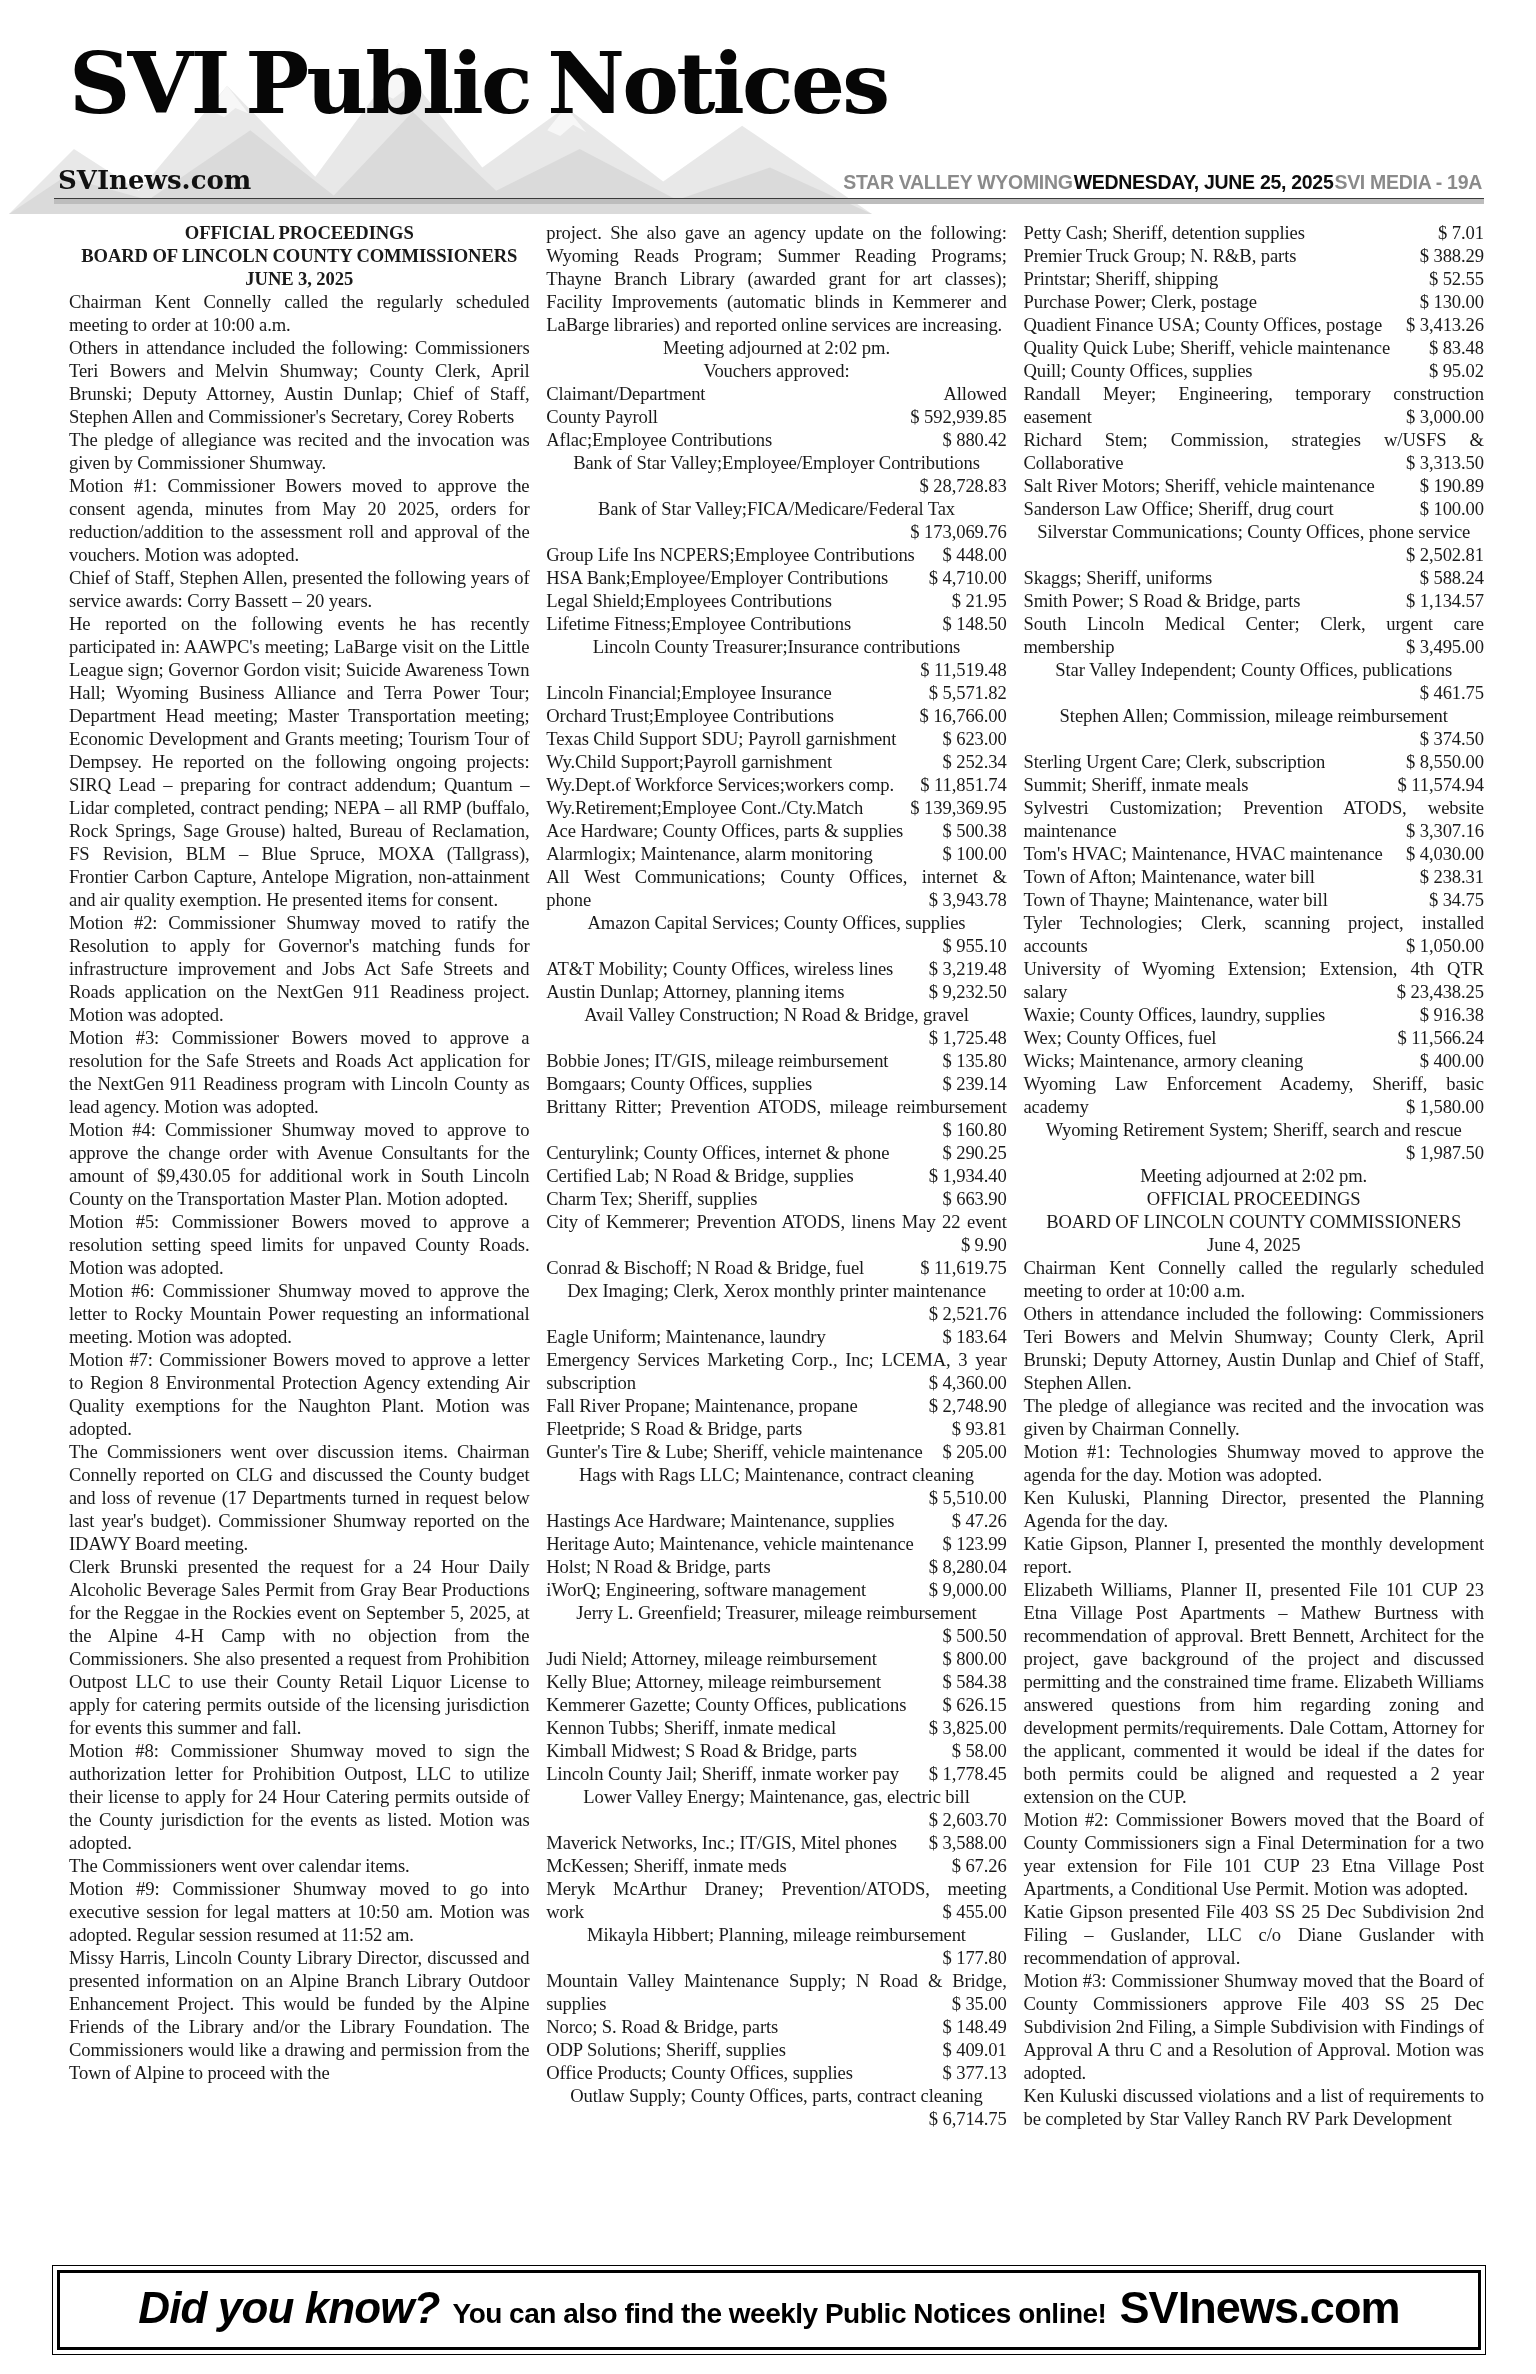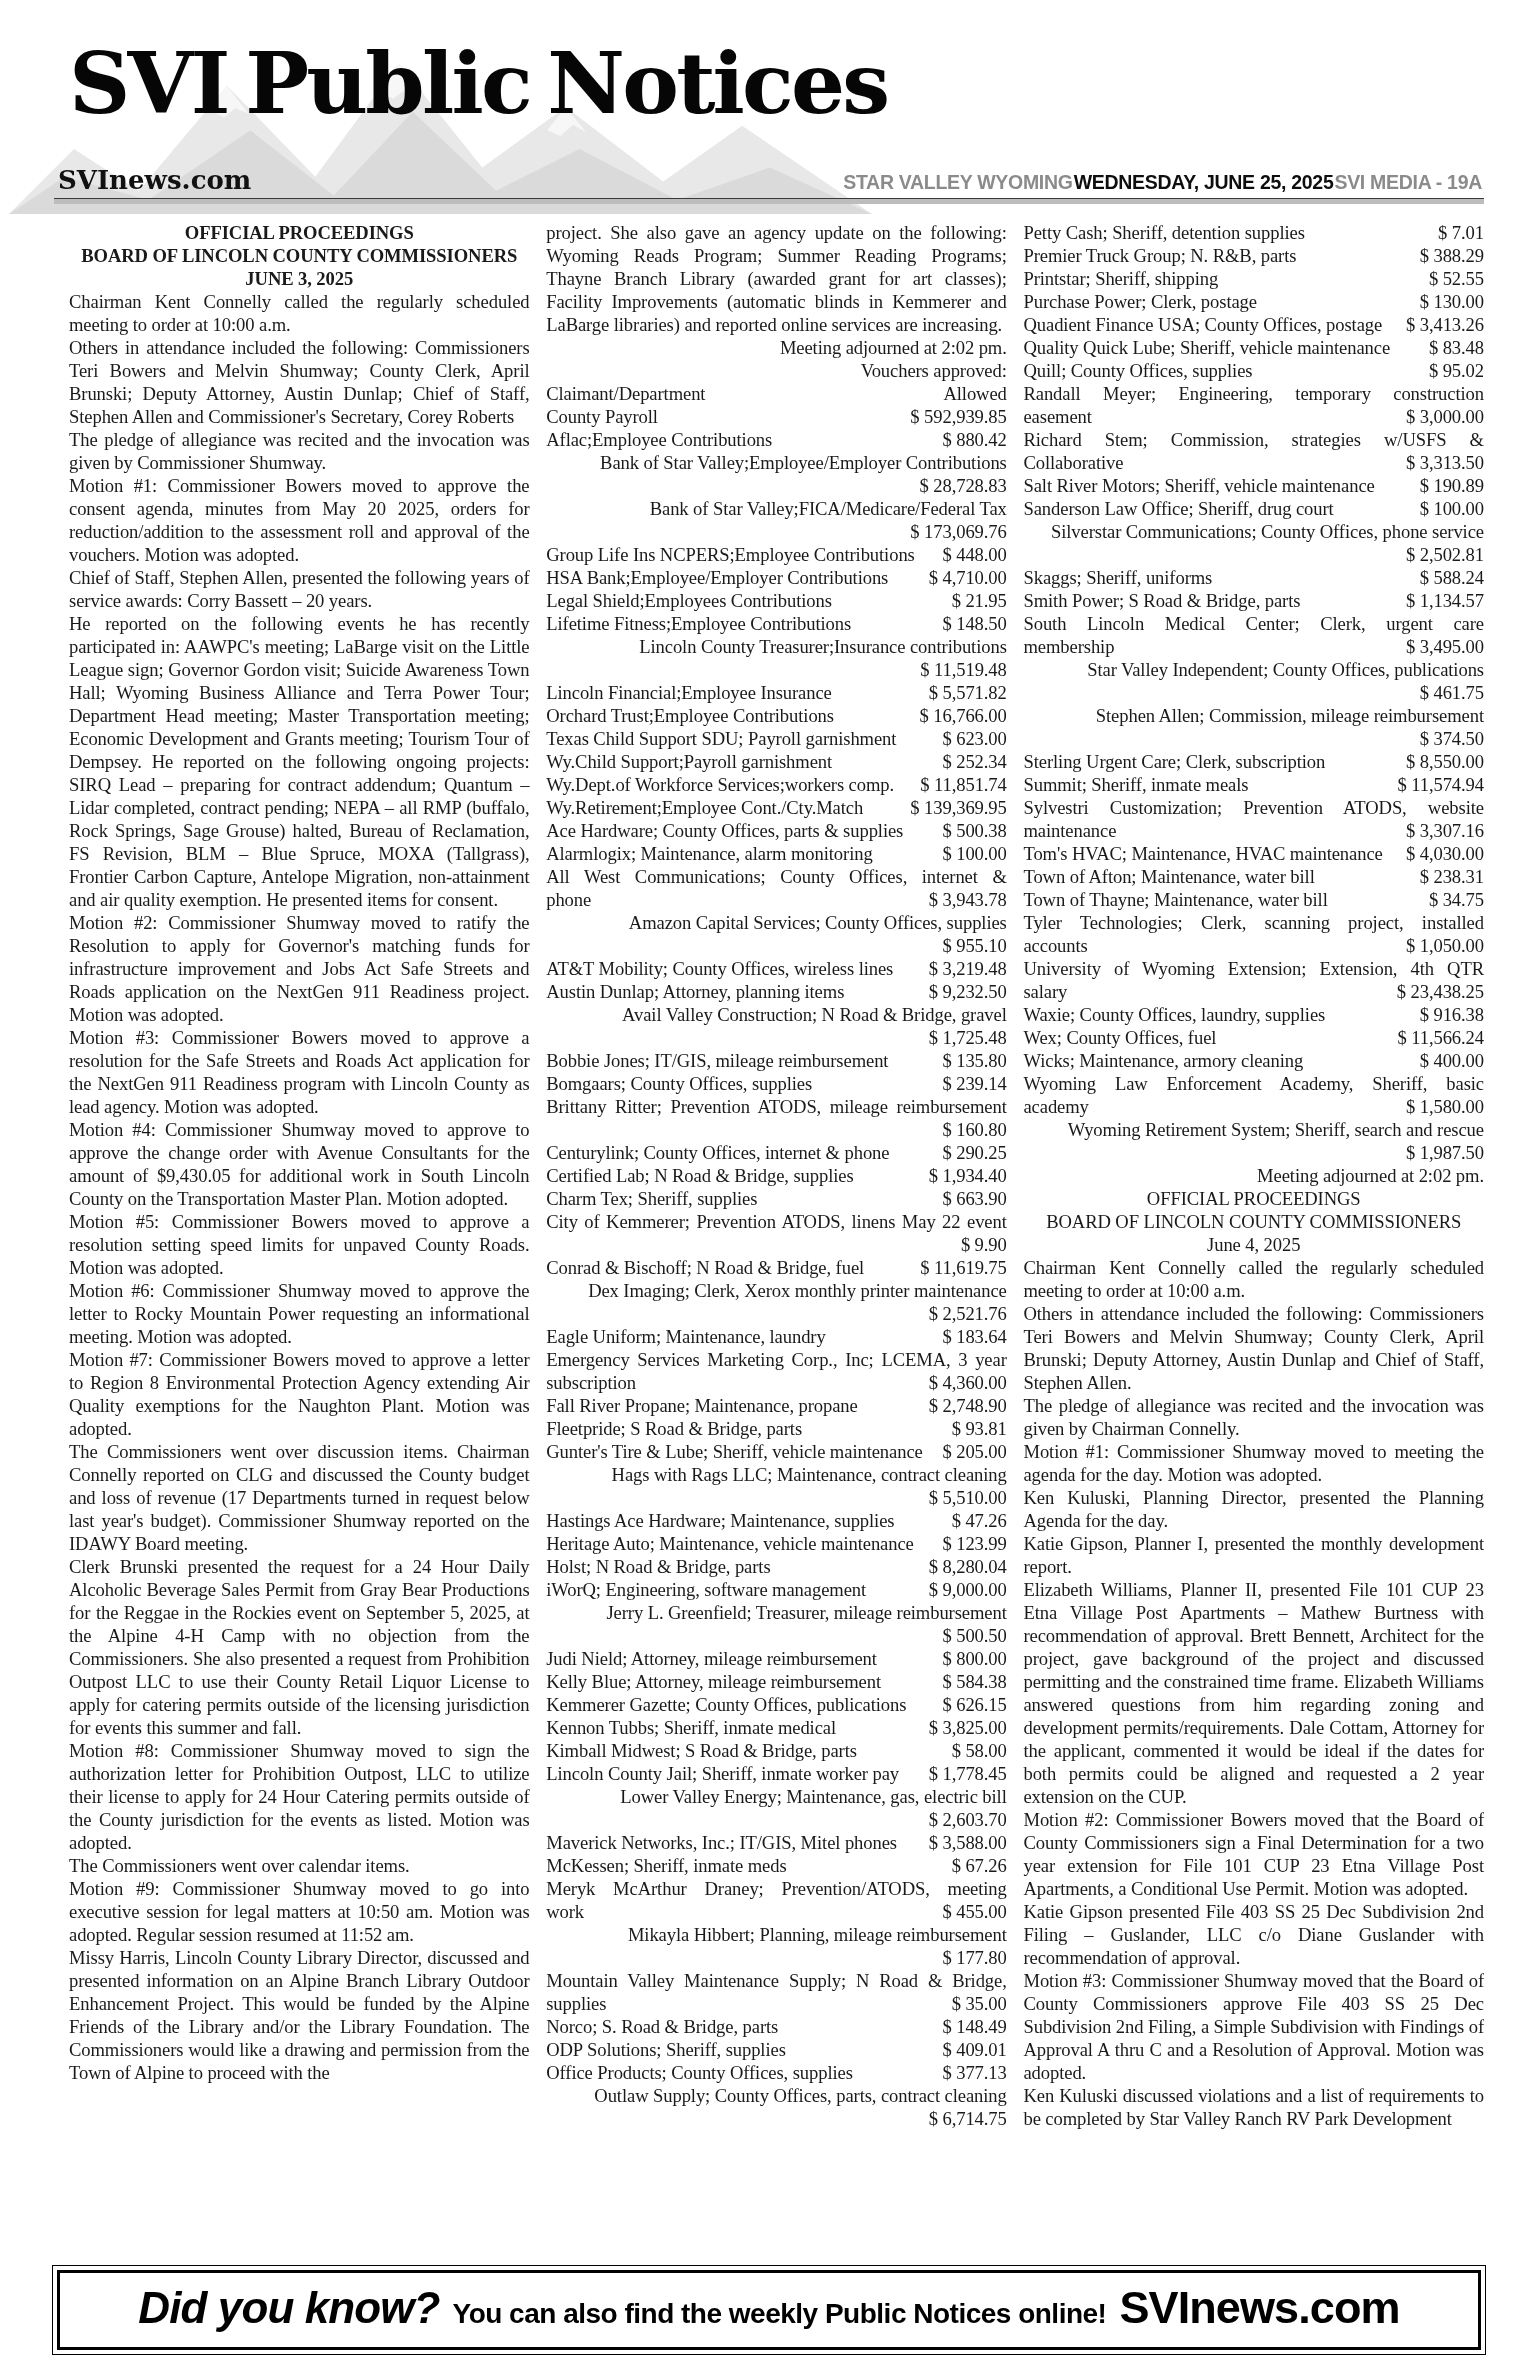"Meeting adjourned at 2:02 pm." .pline { text-align: right -> center }
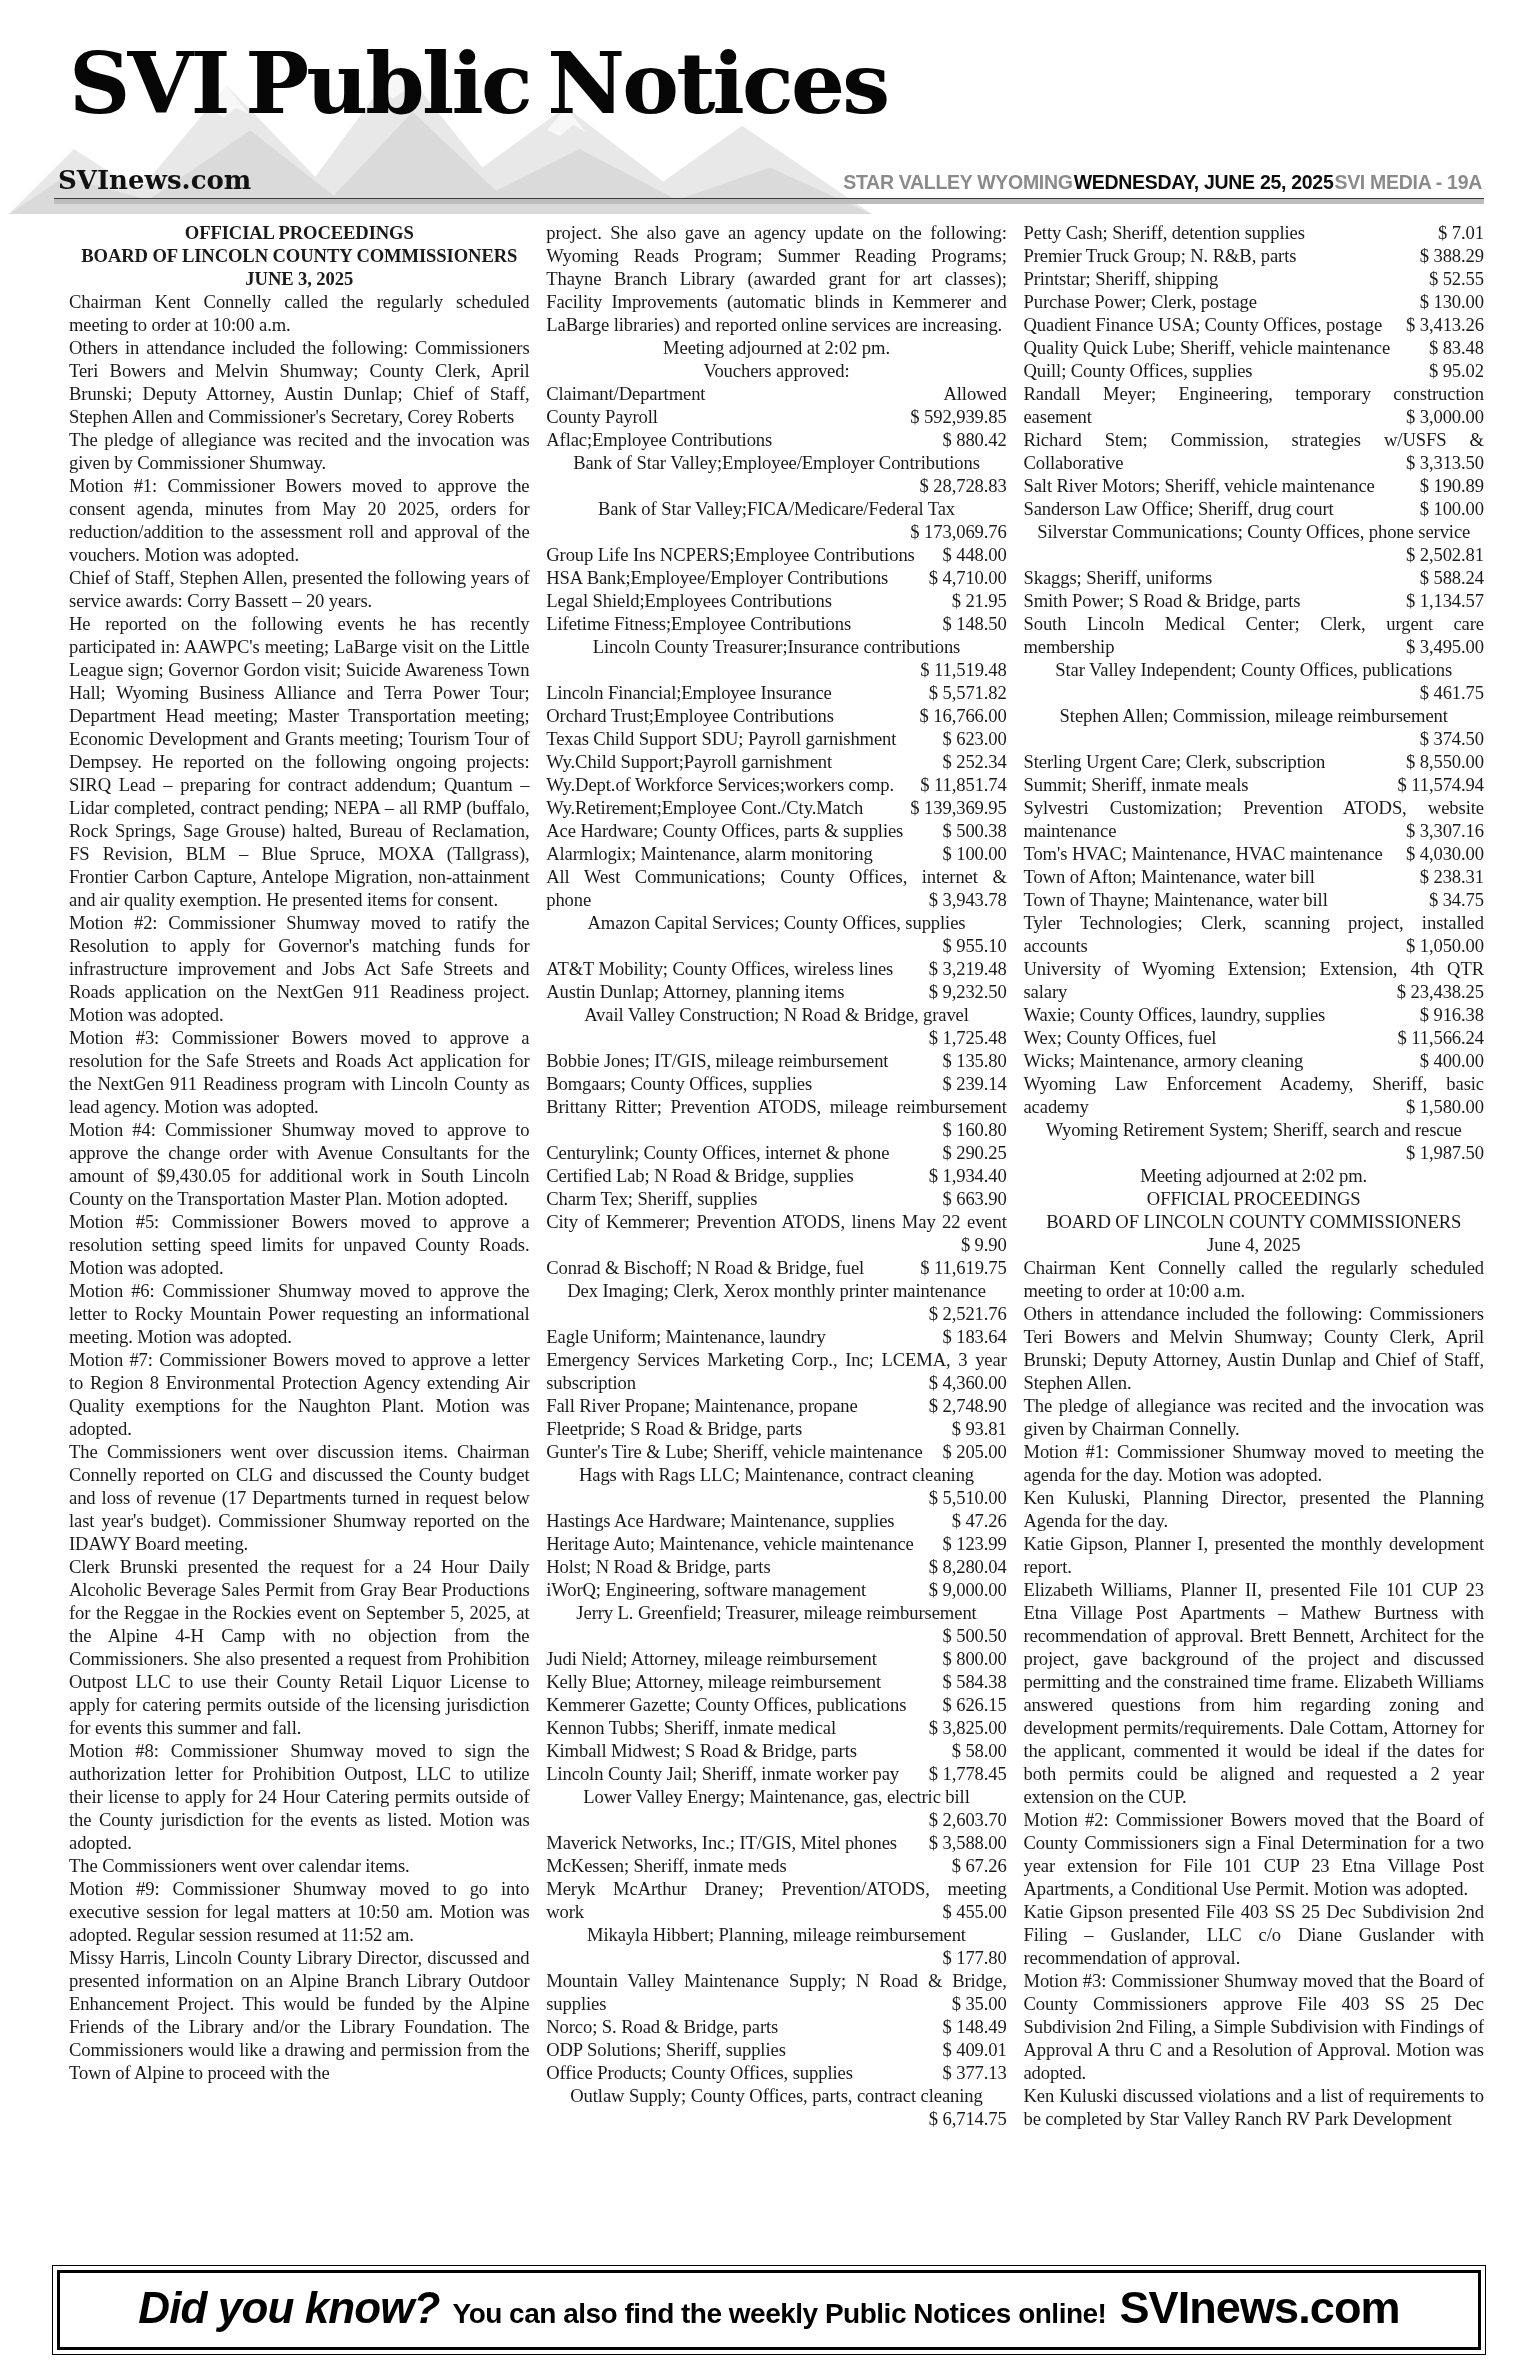"Motion #1: Commissioner Shumway moved" div.para { text: Commissioner Shumway moved to meeting -> Technologies Shumway moved to approve }
